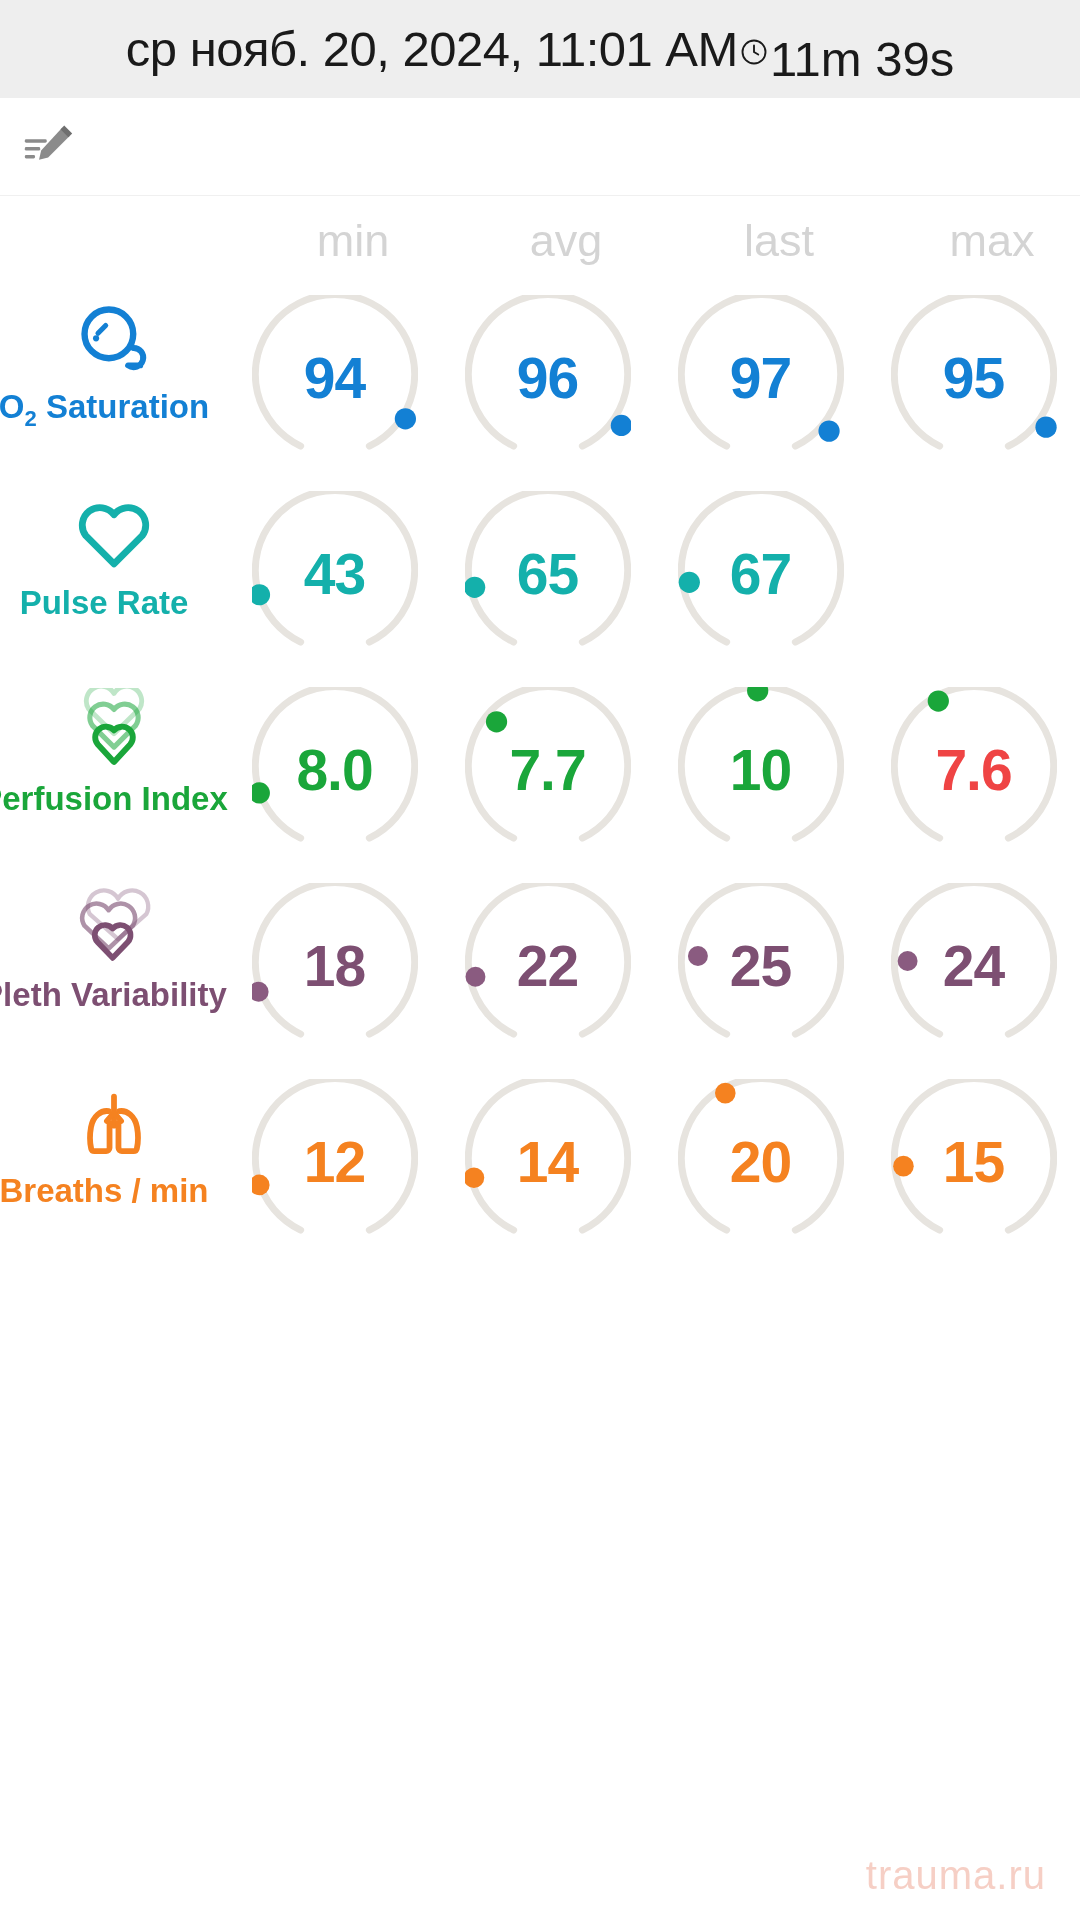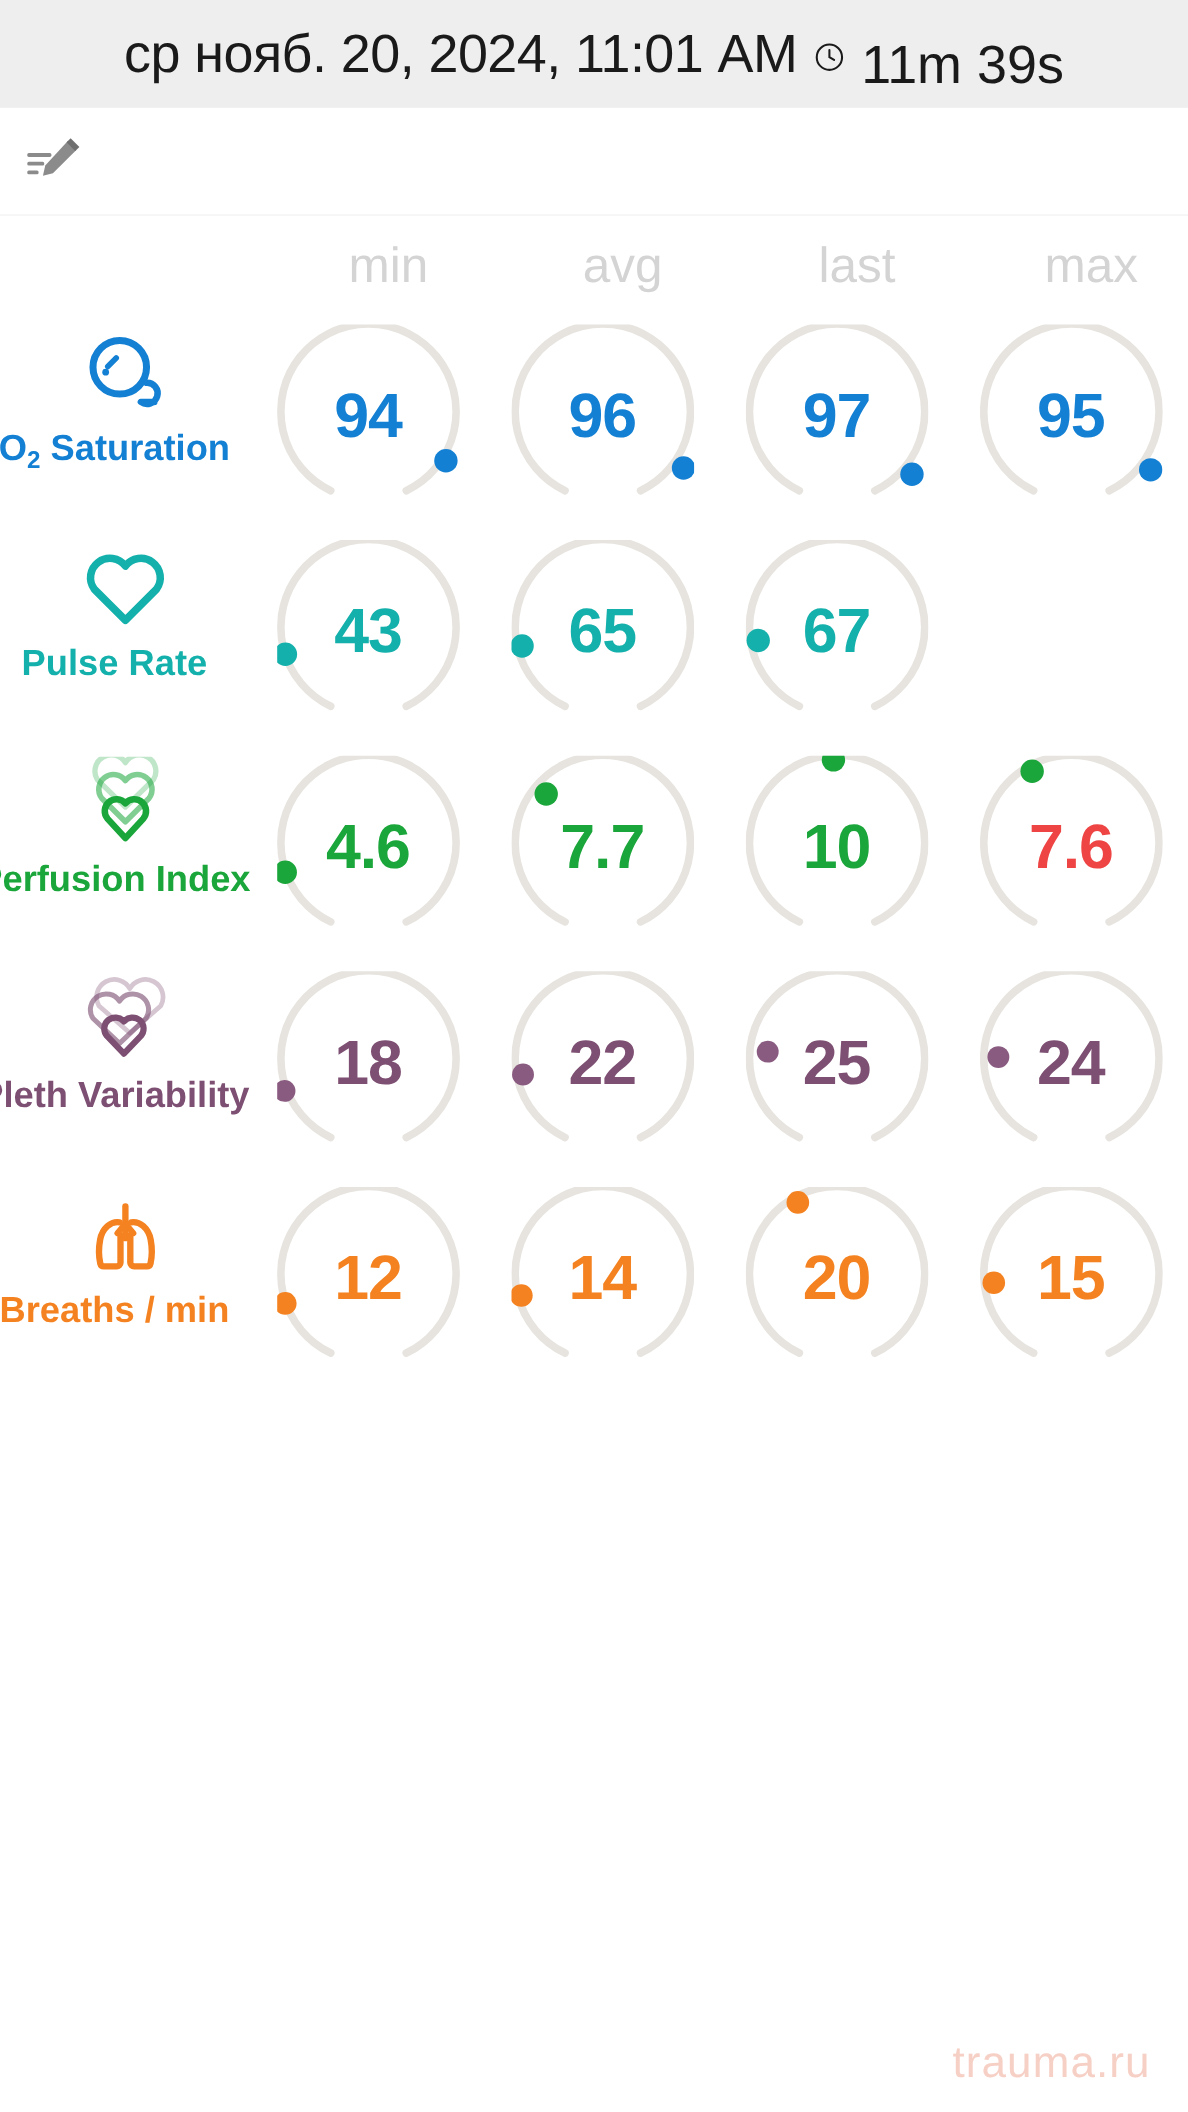"ср нояб. 20, 2024, 11:01" .header-bar { gap: 14px -> 1px }
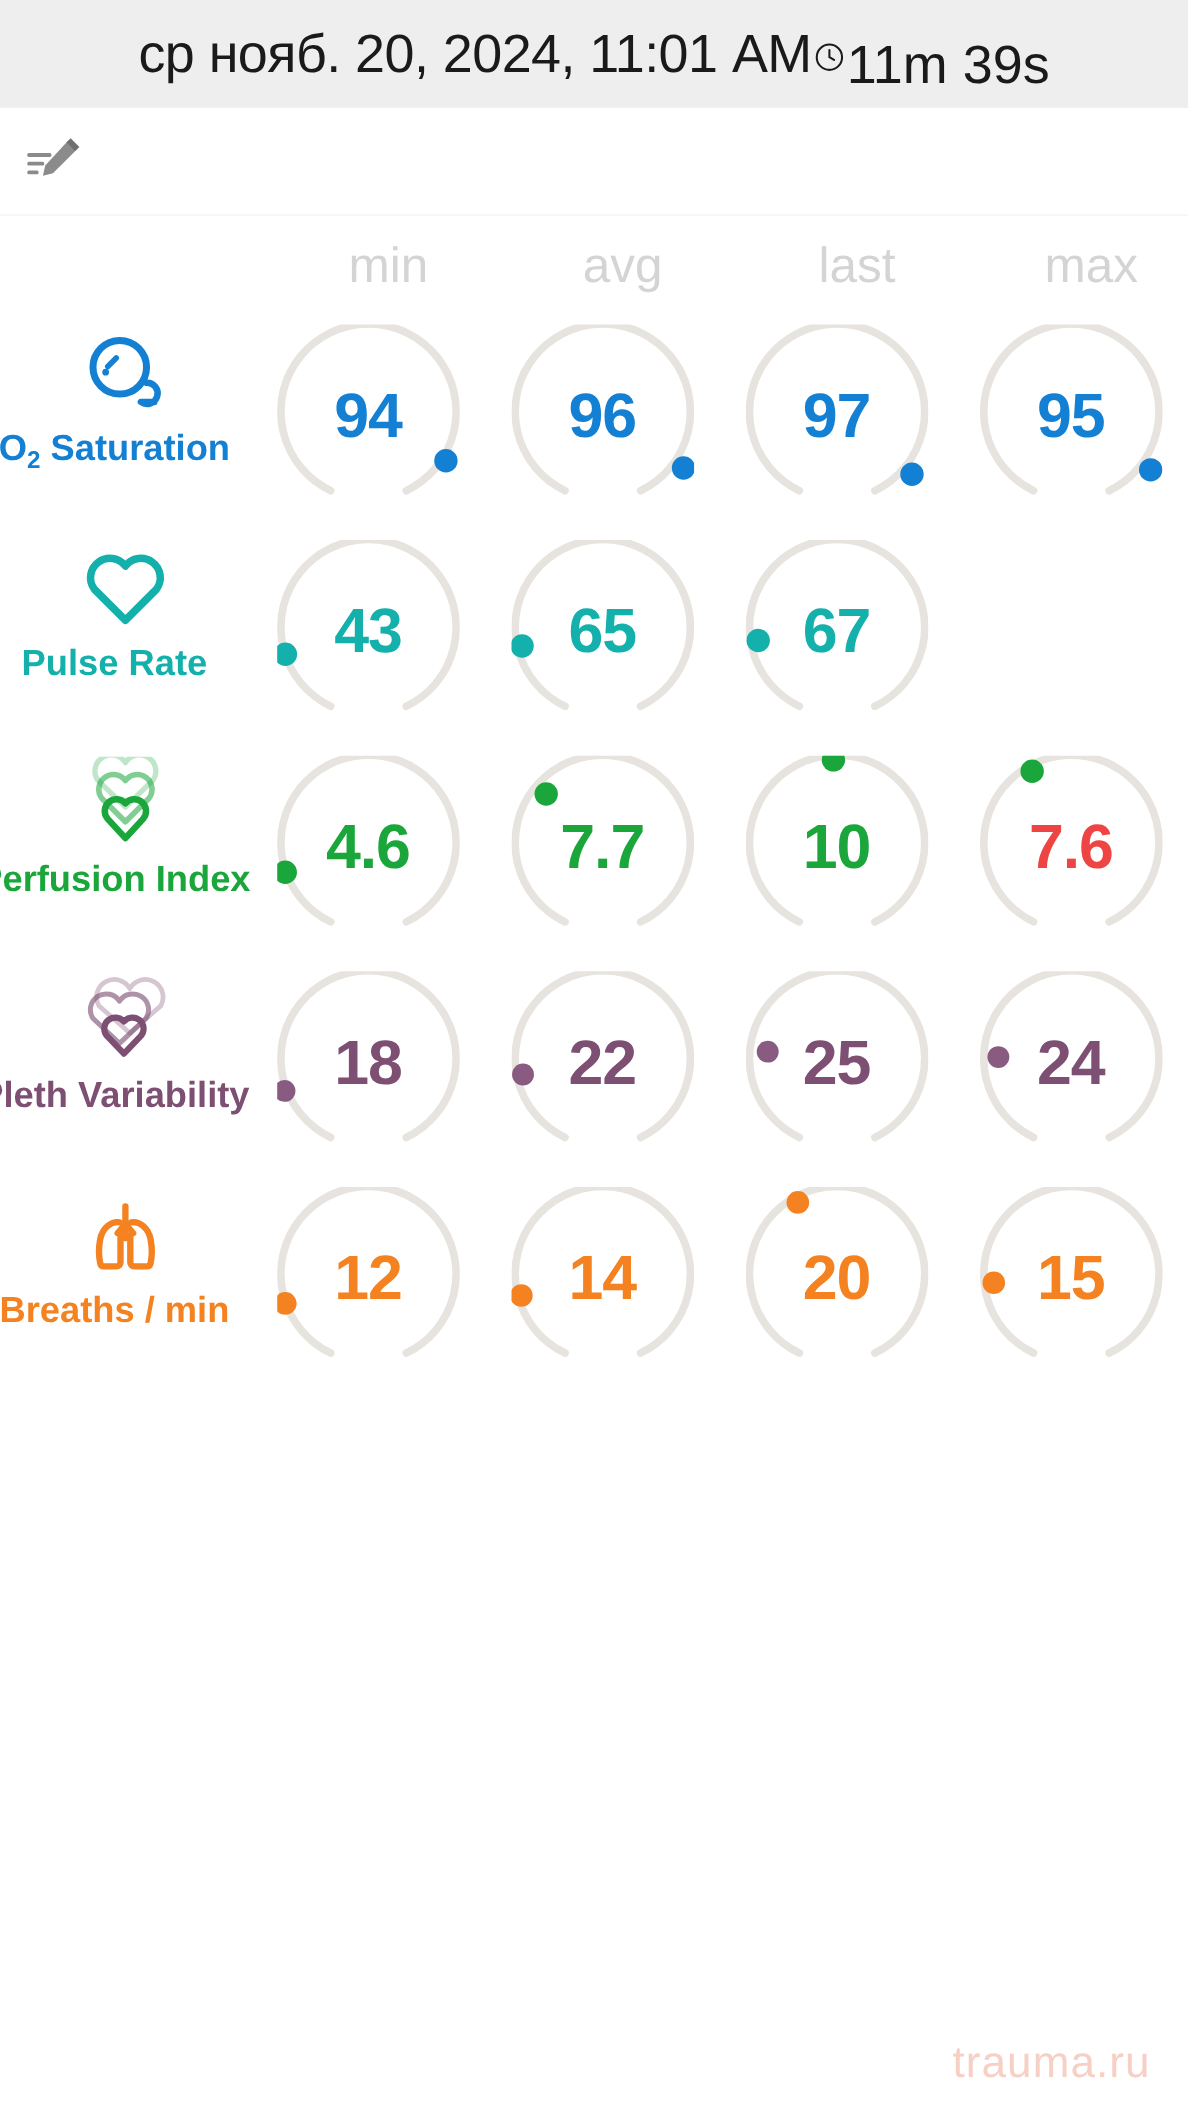"4.6" div.gauge-value { text: 4.6 -> 8.0 }
